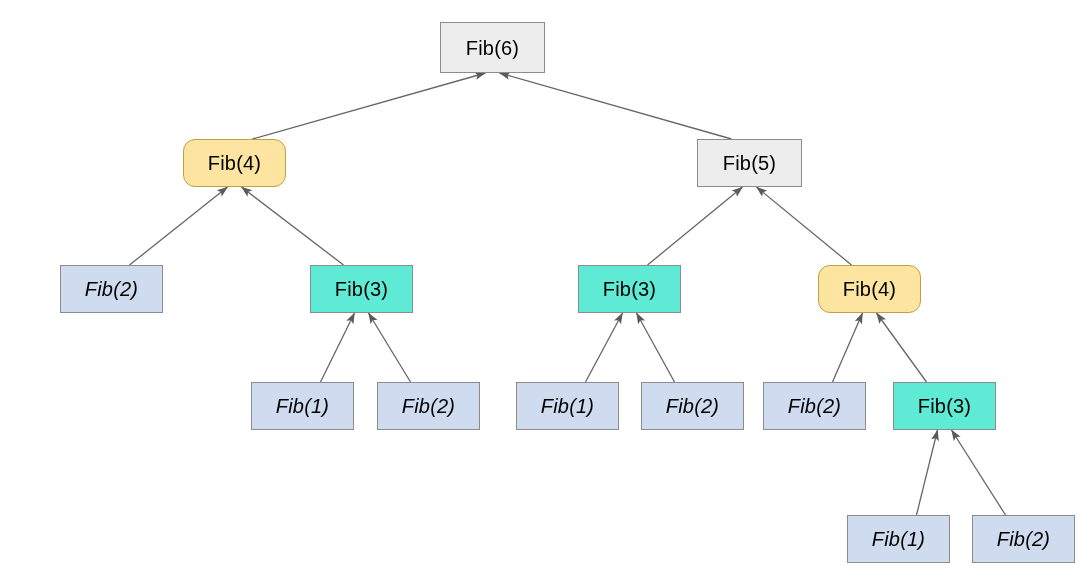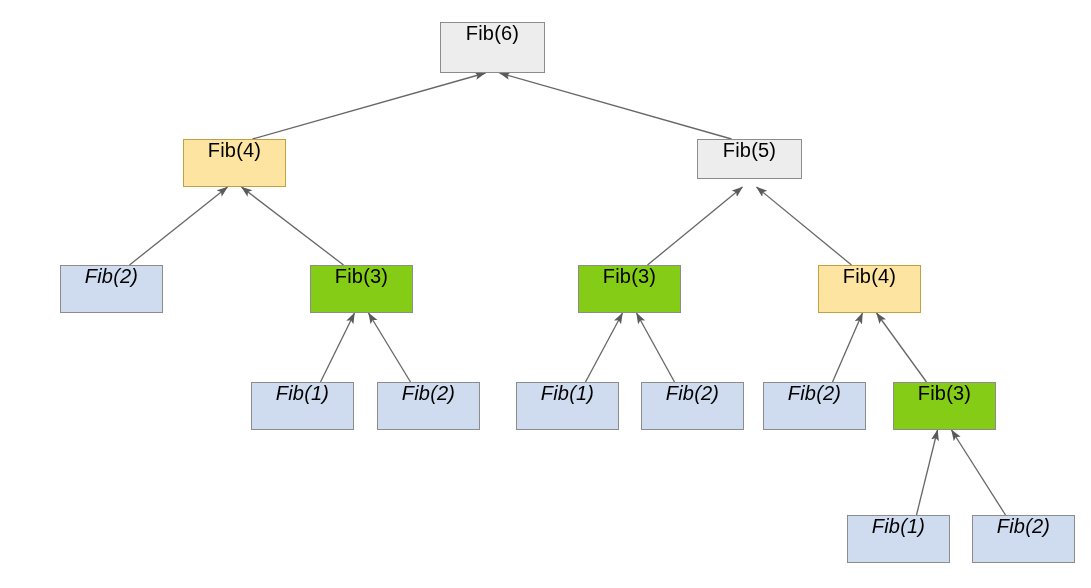"Fib(6)" .node { align-items: flex-start -> center }
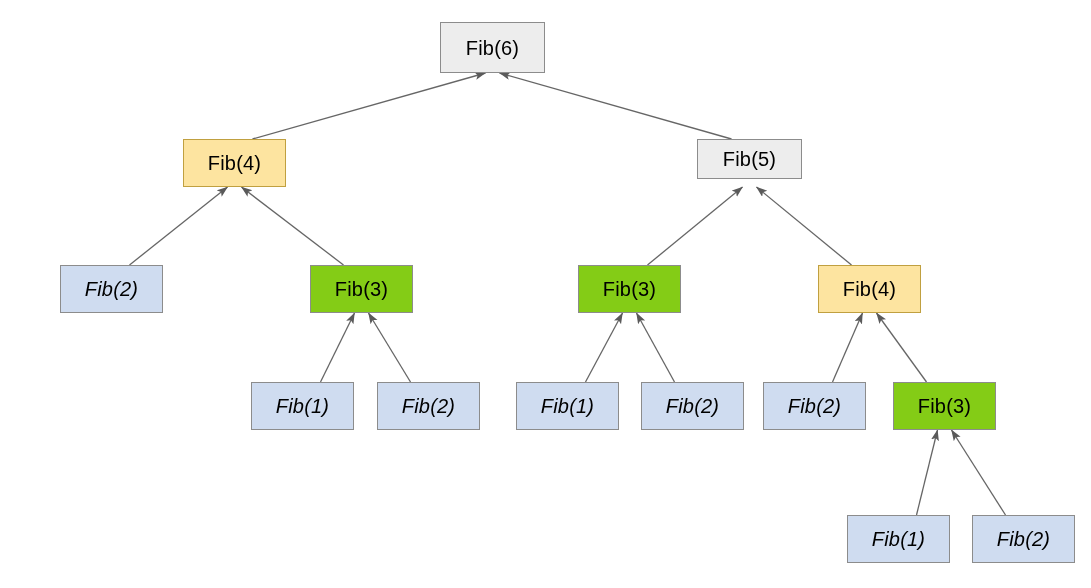"Fib(4)" .node.yellow { border-radius: none -> 12px }
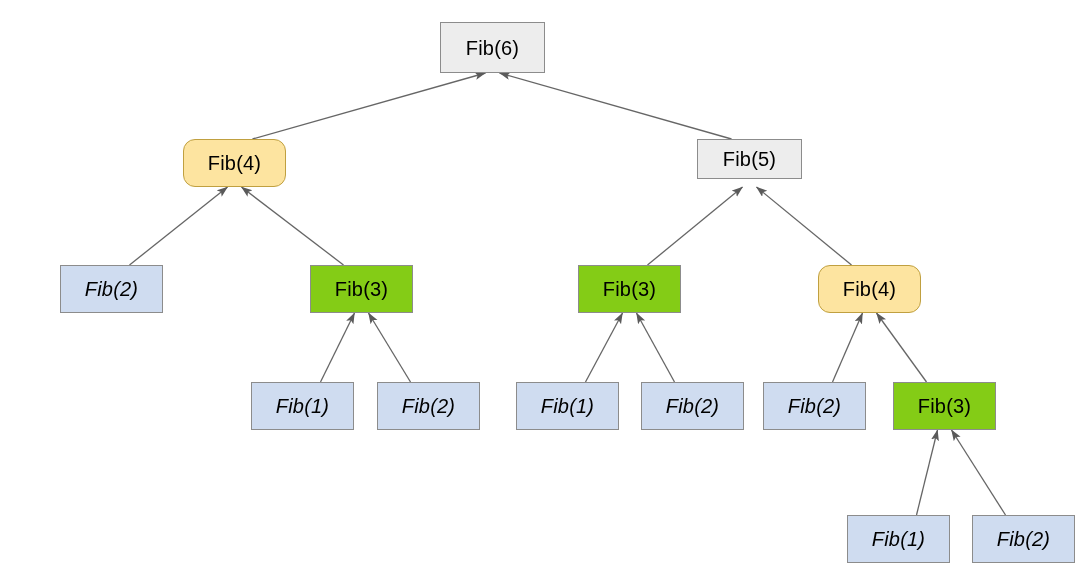"Fib(5)" div.node { height: 40px -> 48px }
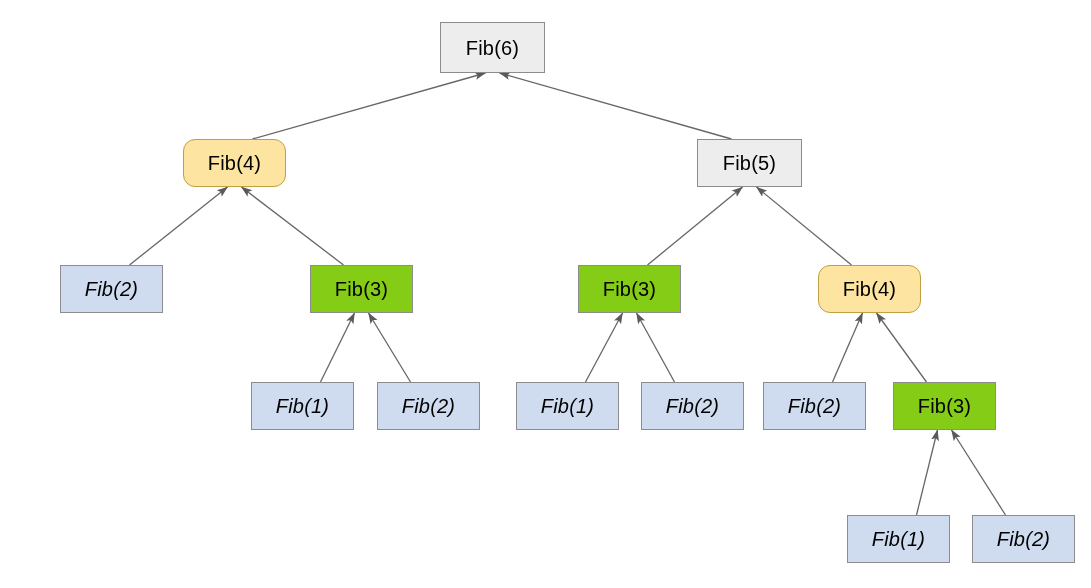"Fib(3)" .node.red { background: #84cc16 -> #5eead4 }
